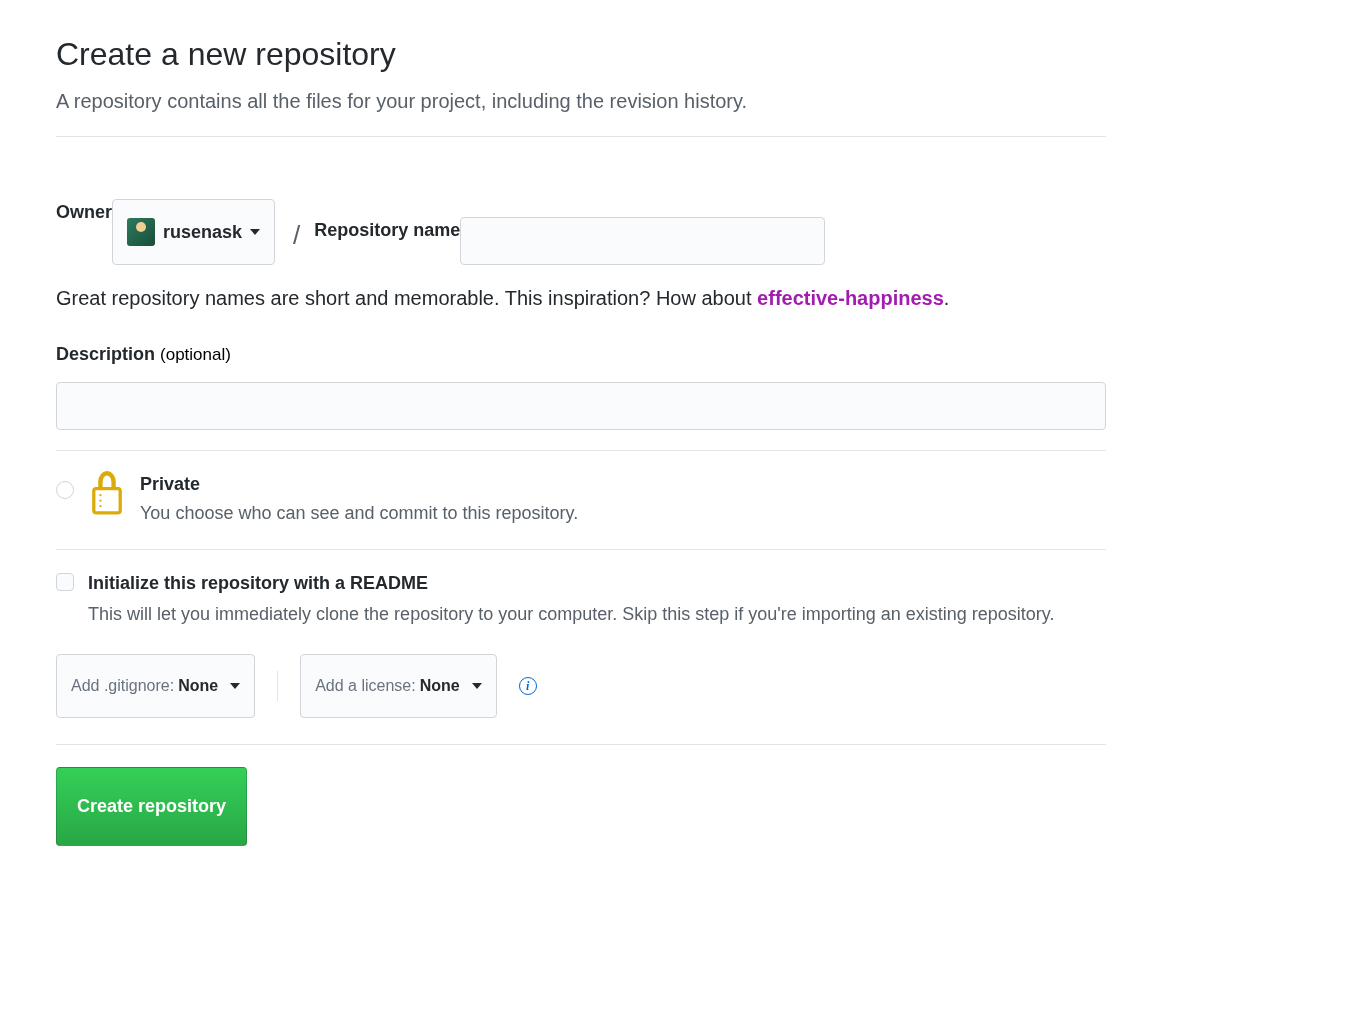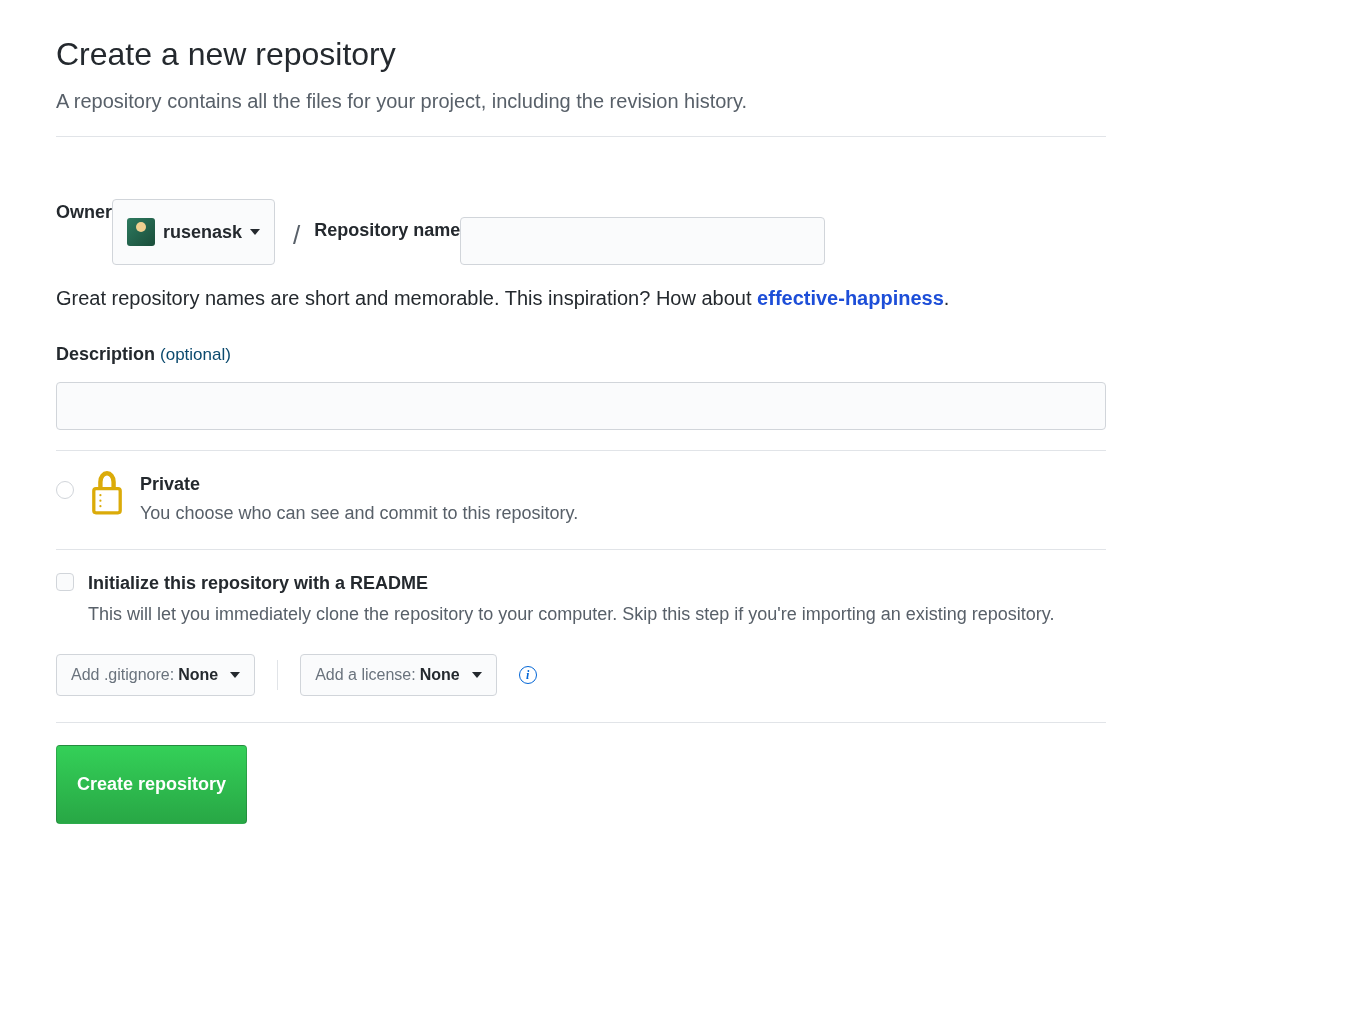"effective-happiness" .inspiration .suggestion { color: #1d4ed8 -> #a21caf }
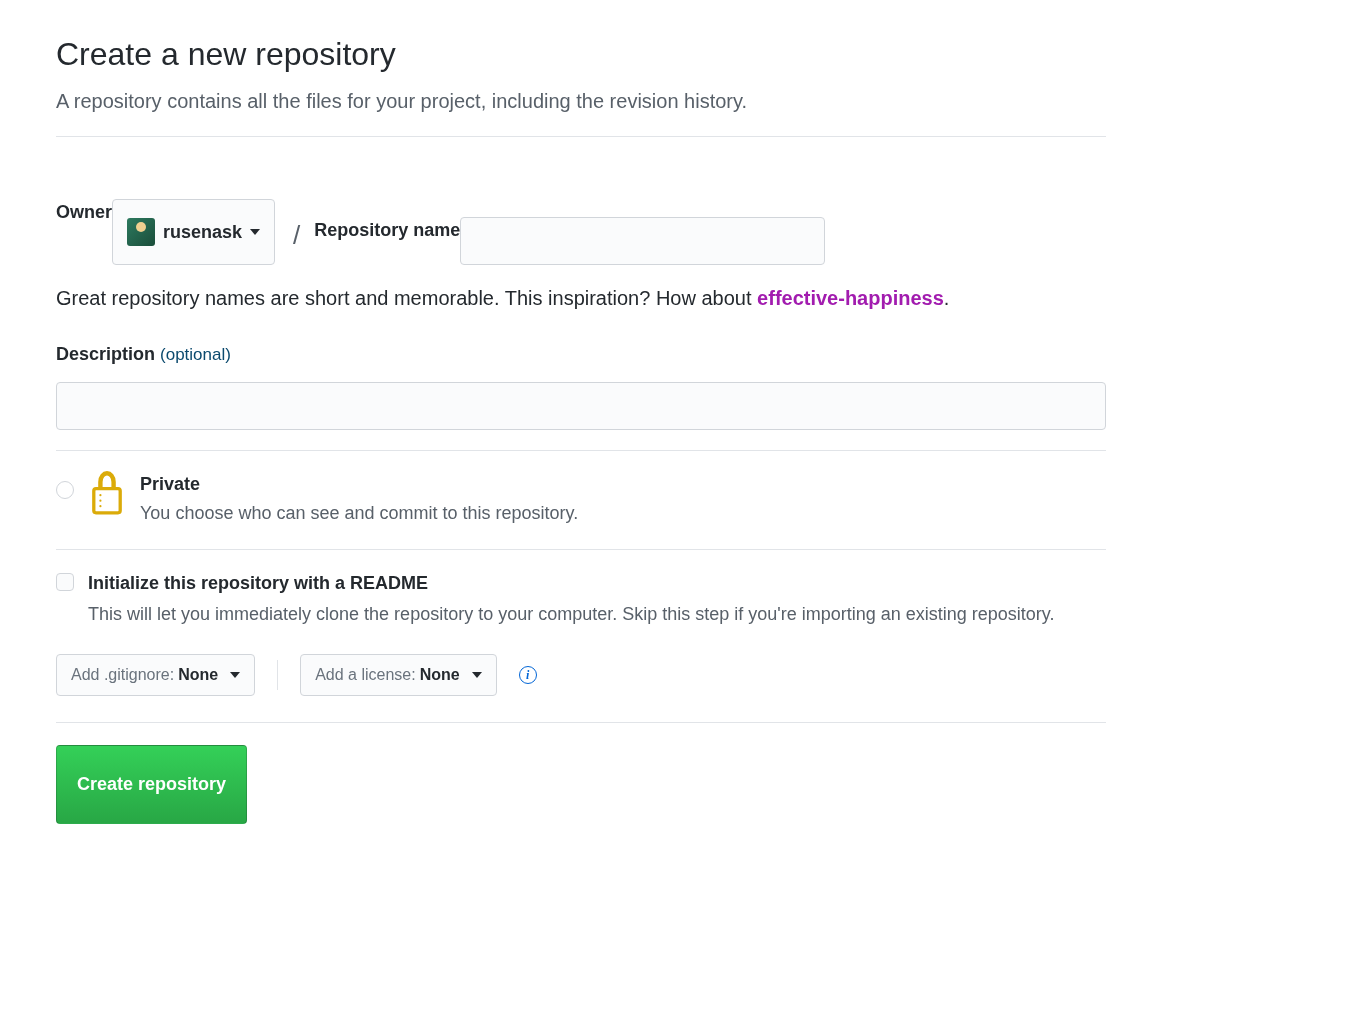"(optional)" .desc-label .opt { color: #0c4a6e -> #000000 }
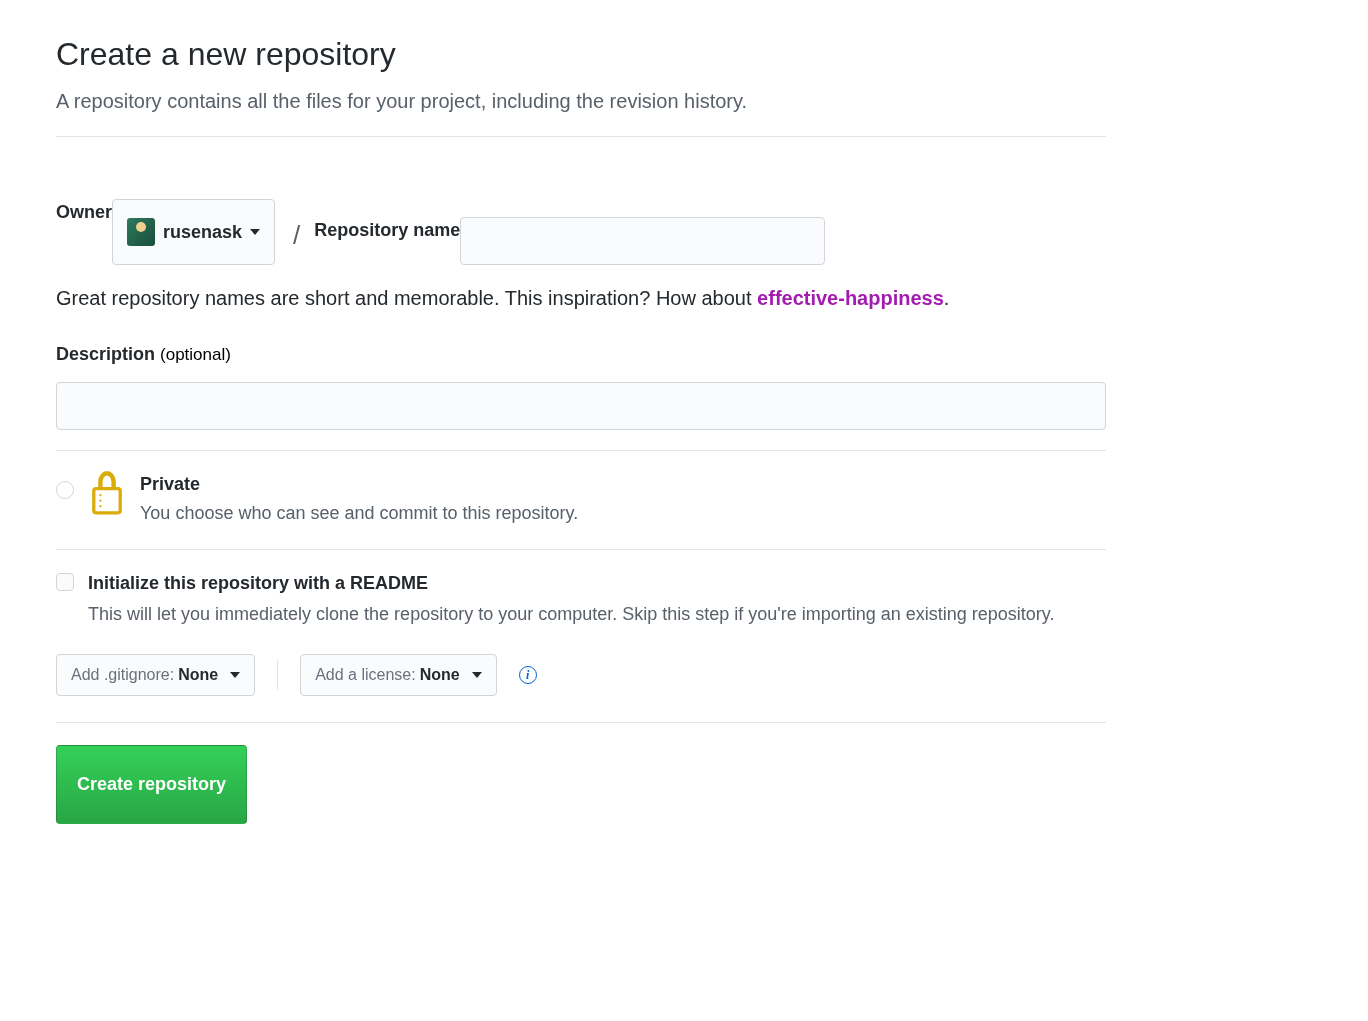"Add .gitignore:" .mini-select { padding: 8px 14px -> 19px 14px }
